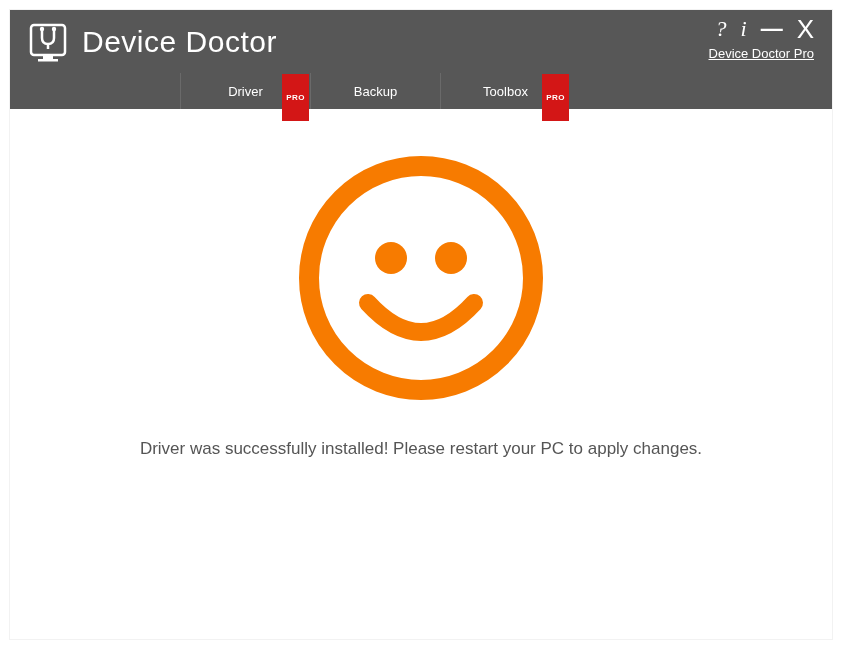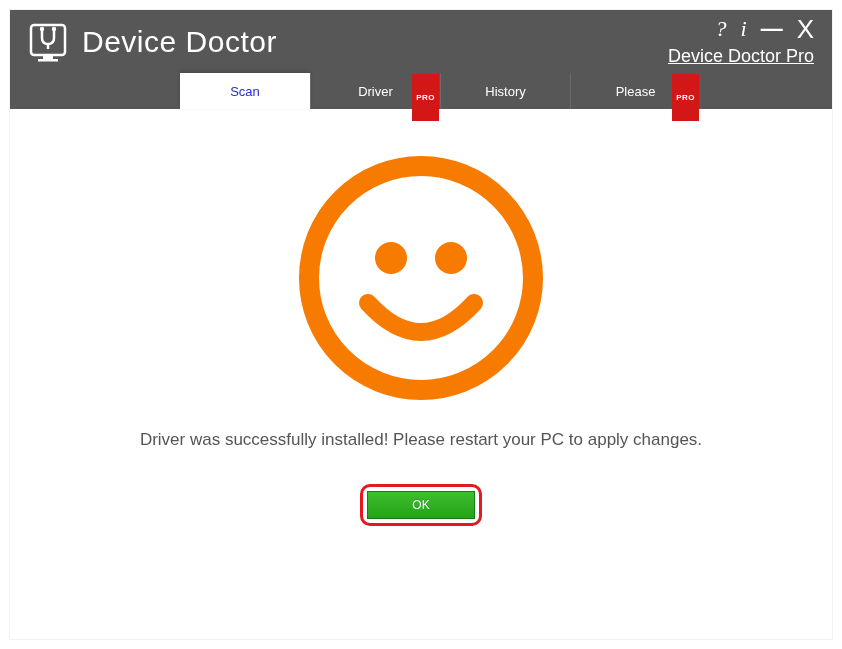"Device Doctor Pro" .pro-link { font-size: 18px -> 13px }
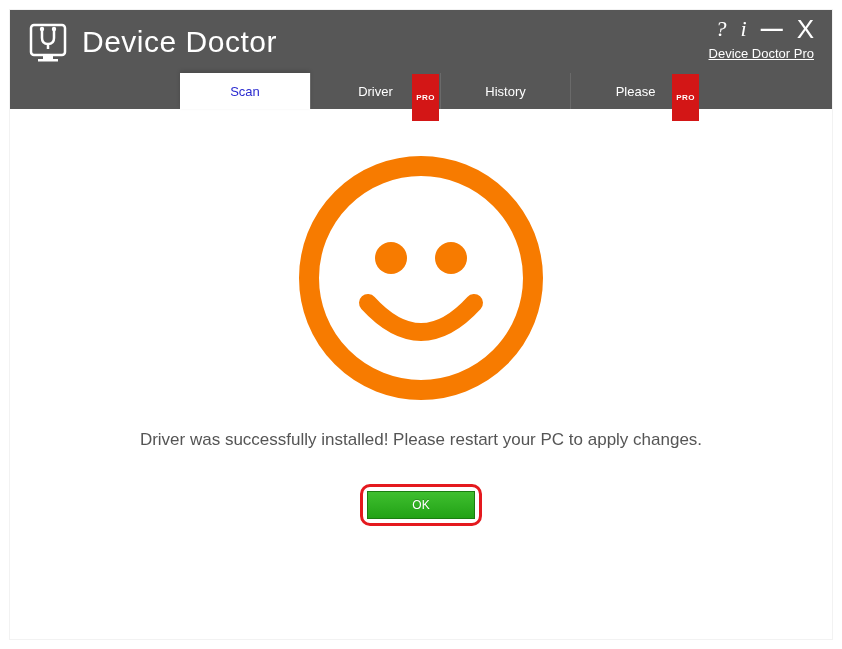"Scan" div.tab { html: <div> <span>Scan</span> </div> -> none }
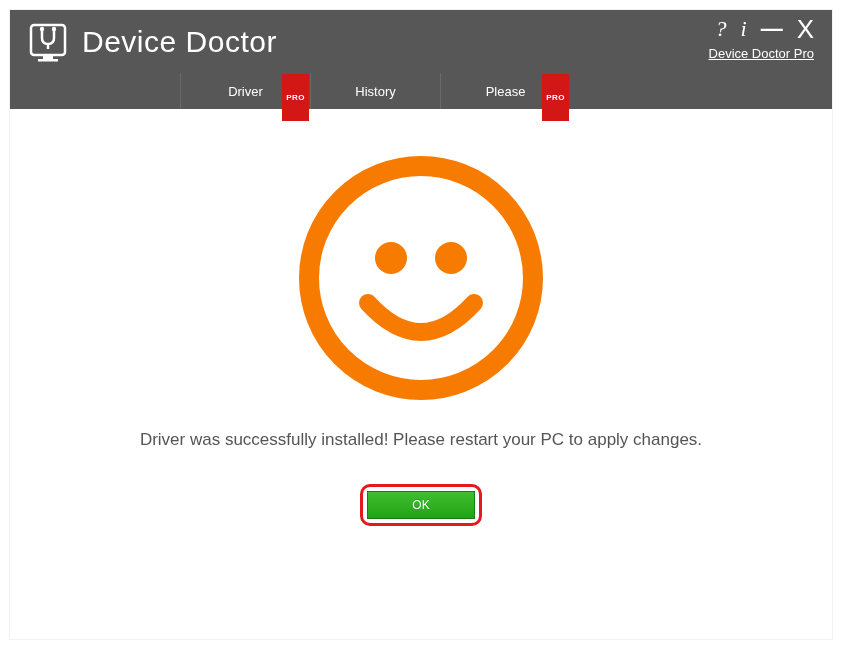"History" span { text: History -> Backup }
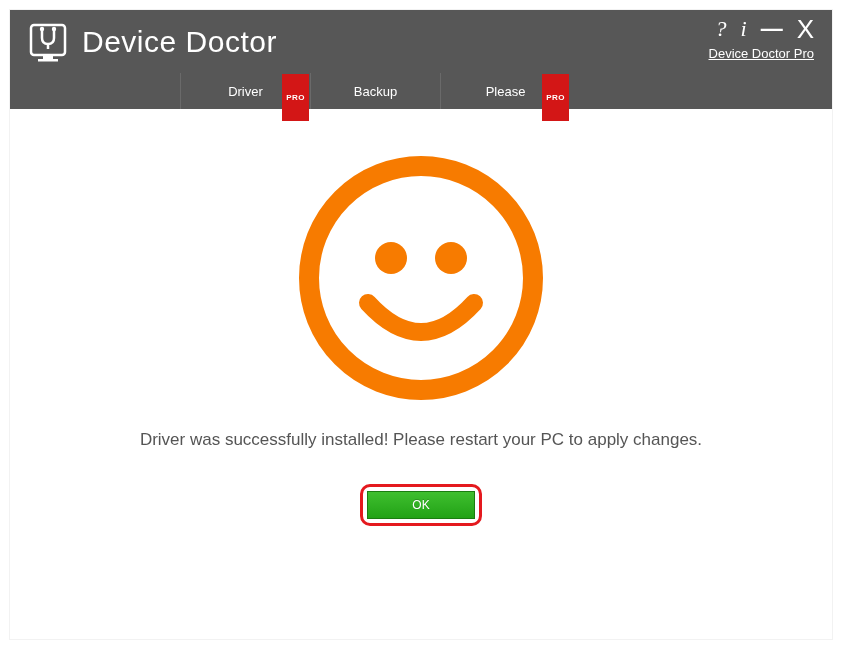"Please" span { text: Please -> Toolbox }
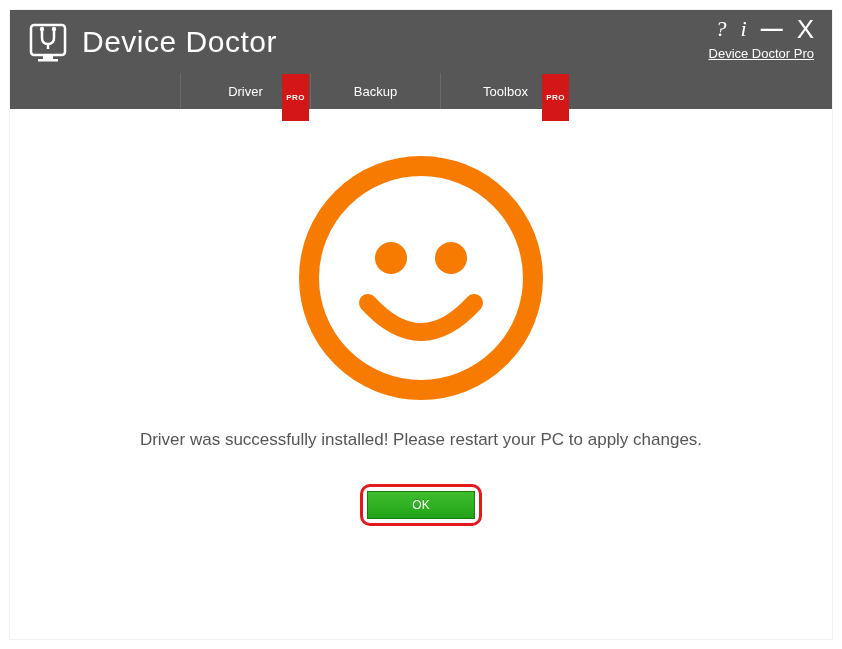"Driver was successfully installed!" .message { margin-top: 27px -> 36px }
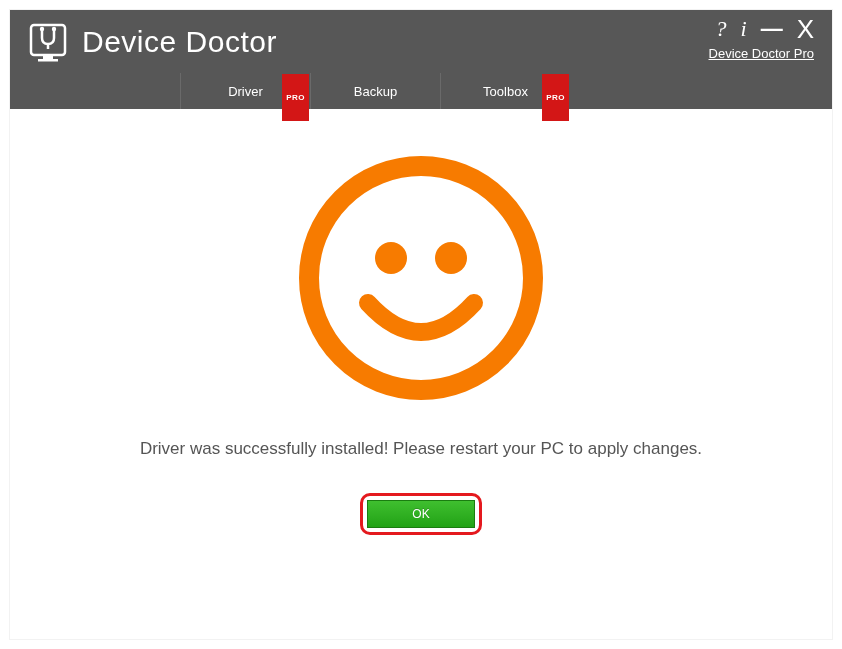"OK" div.ok-wrap { html: <div> <div> <span>OK</span> </div> </div> -> none }
